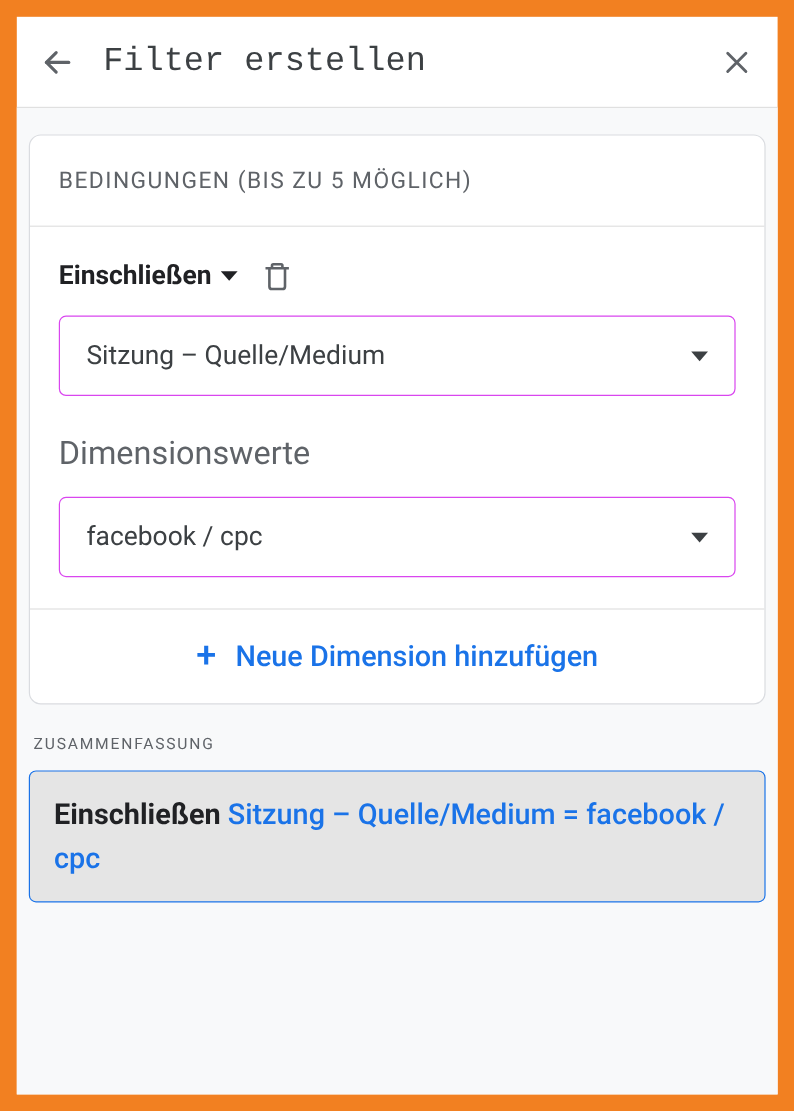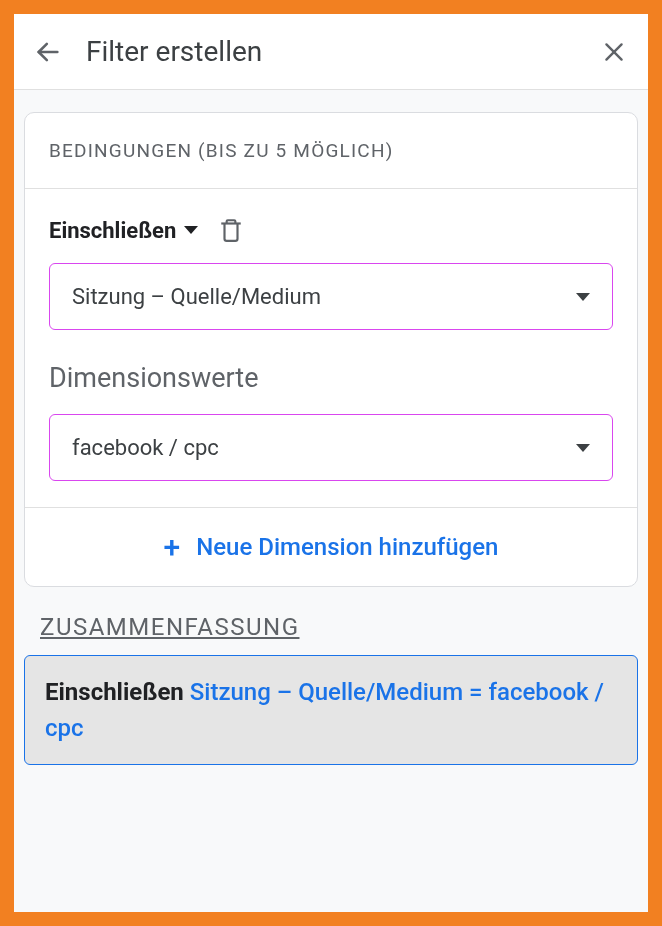"Filter erstellen" .header-title { font-family: none -> Liberation Mono, monospace }
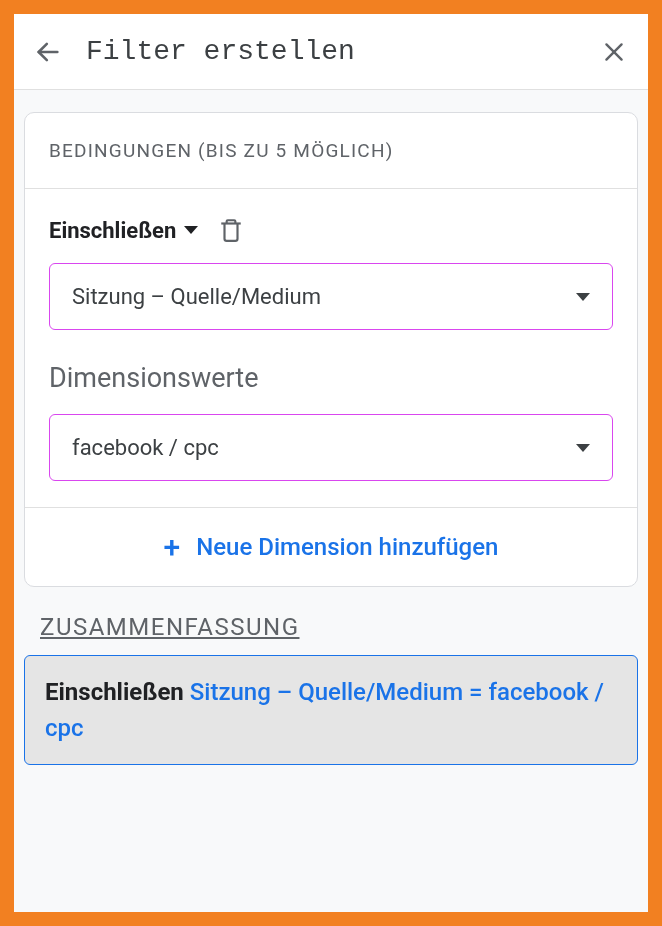"ZUSAMMENFASSUNG" .summary-label { font-size: 24px -> 13px; margin: 26px 4px 14px 16px -> 26px 4px 14px 4px; text-decoration: underline -> none }
